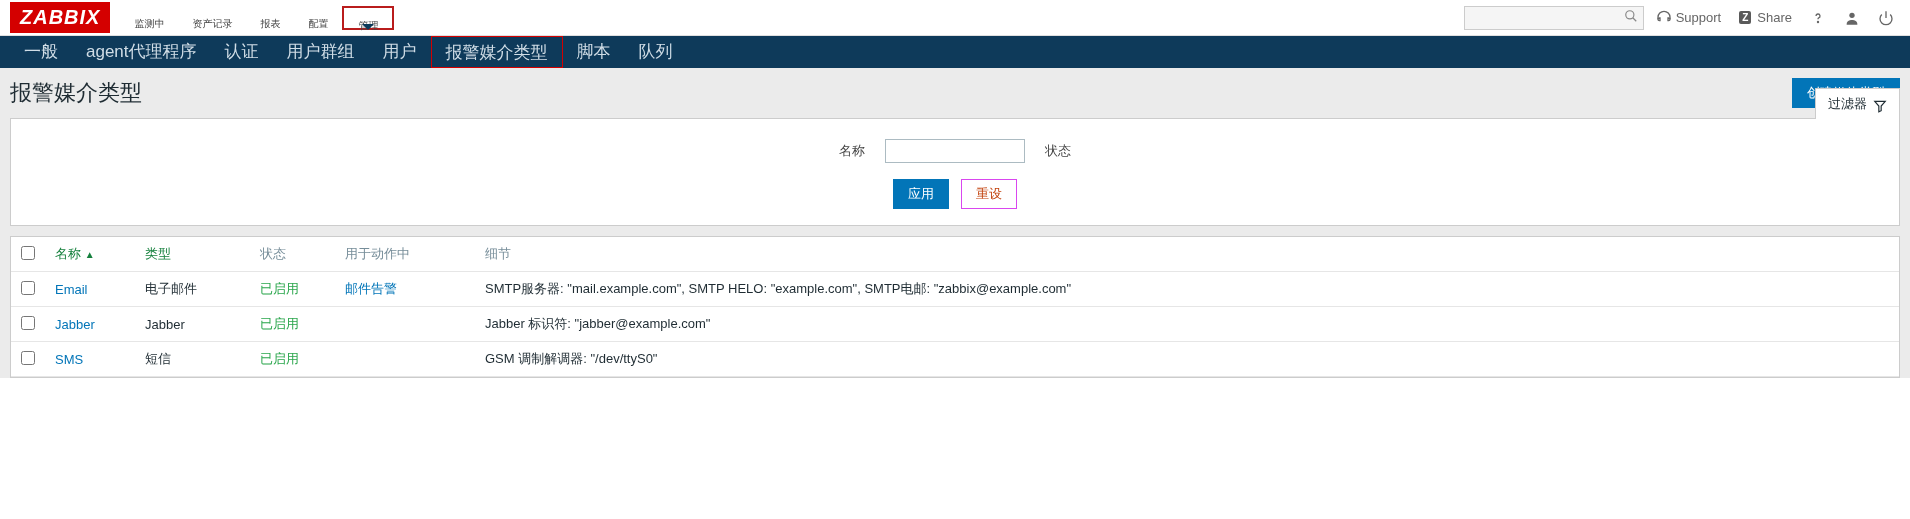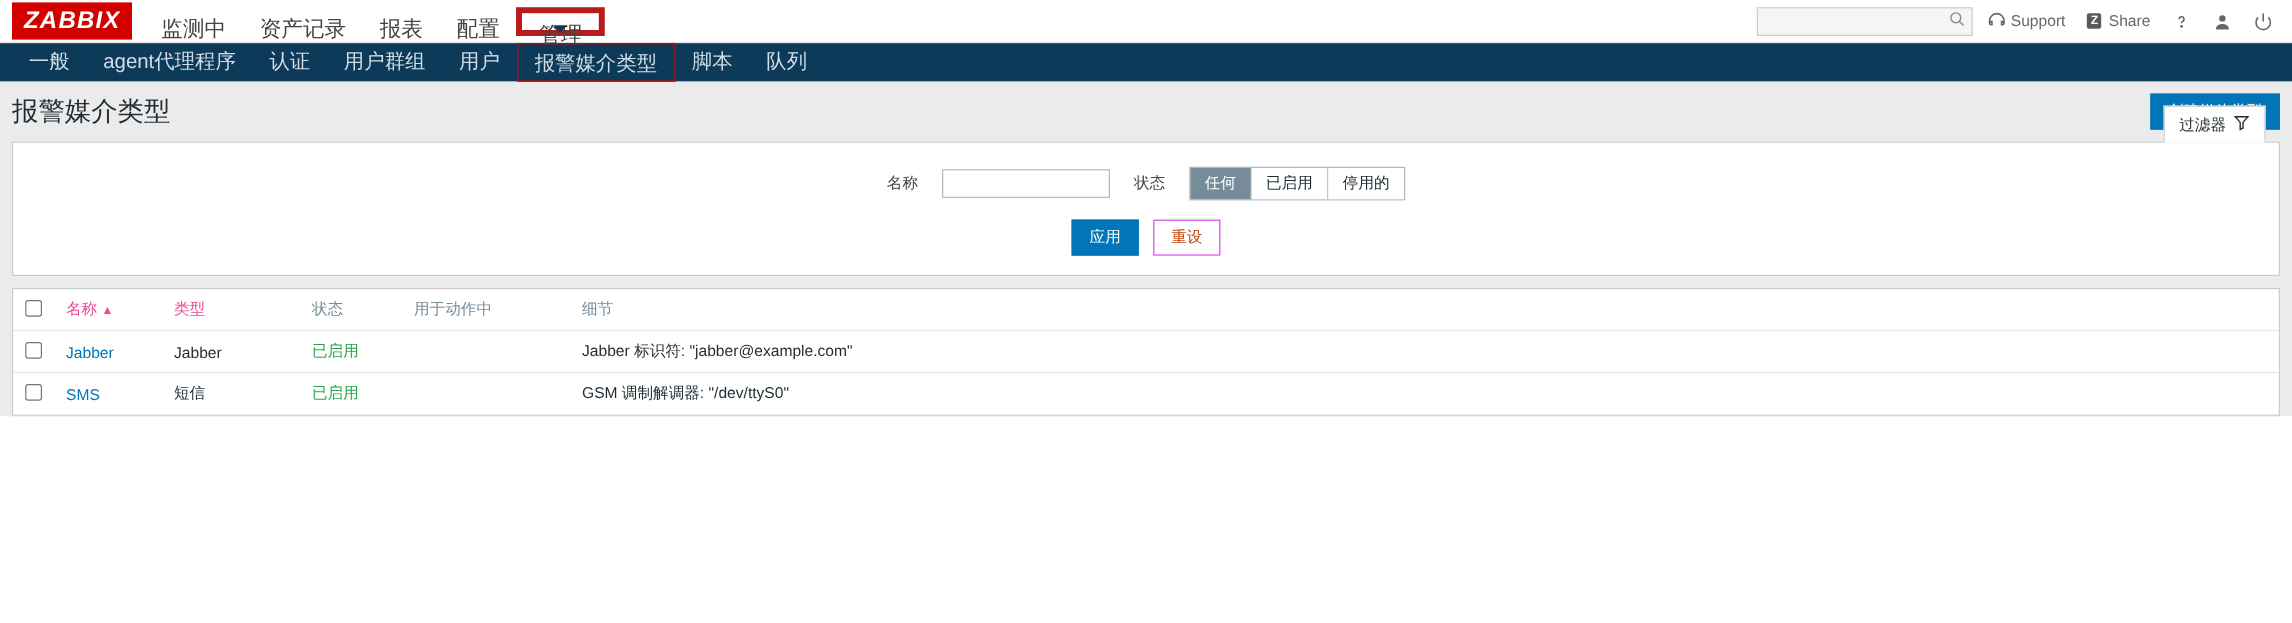"监测中" .main-nav a { font-size: 18px -> 10px }
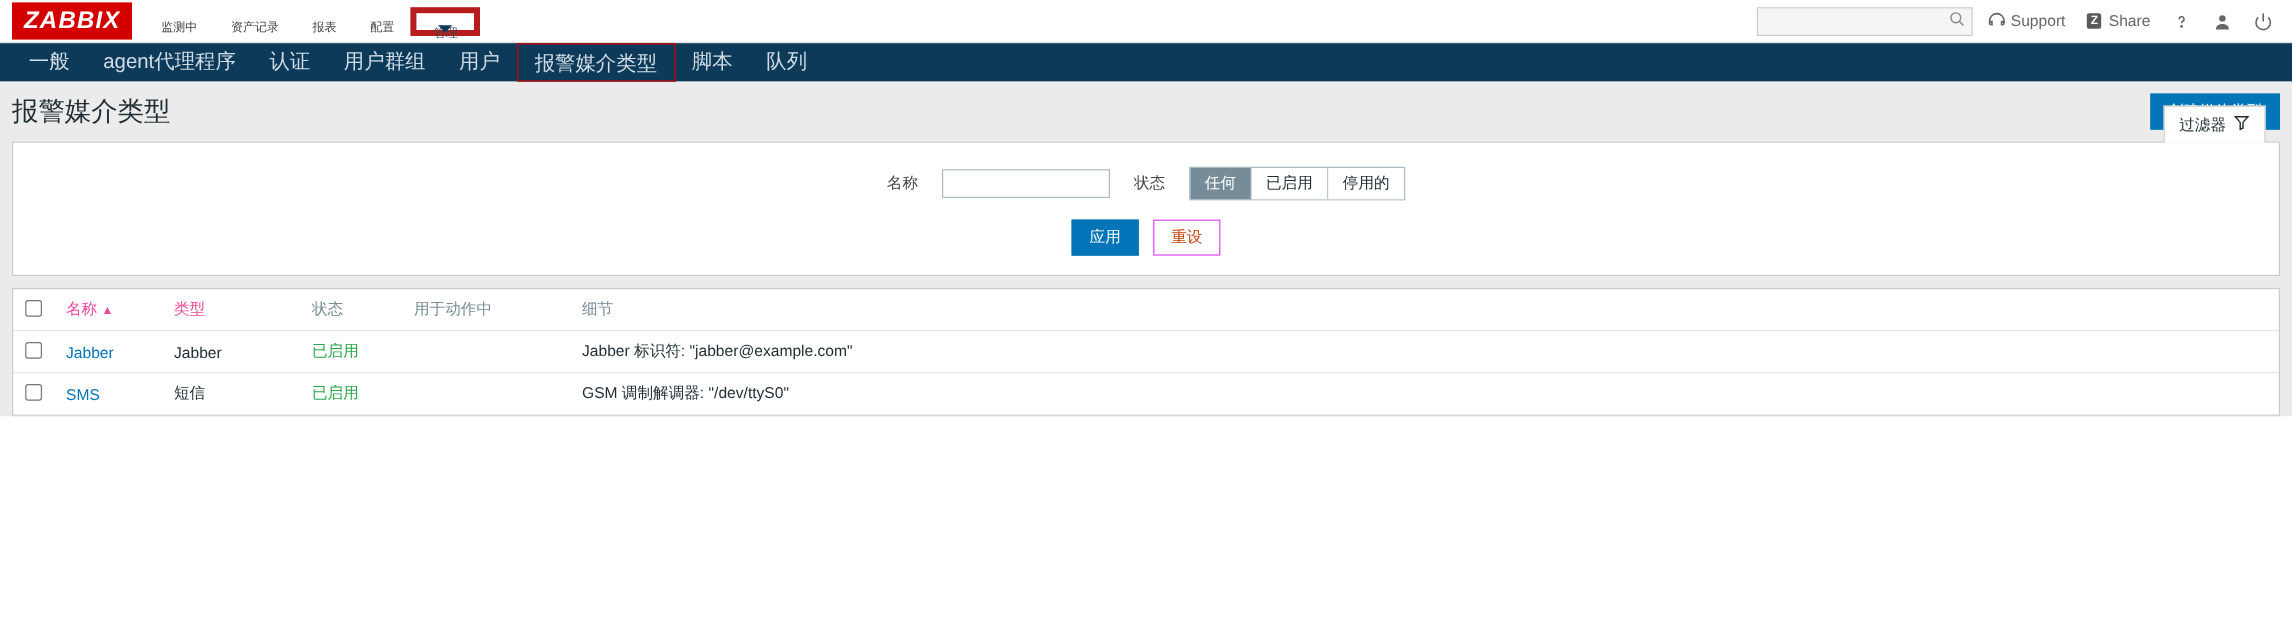"管理" .main-nav a.active { border: 5px solid #b91c1c -> 2px solid #b91c1c }
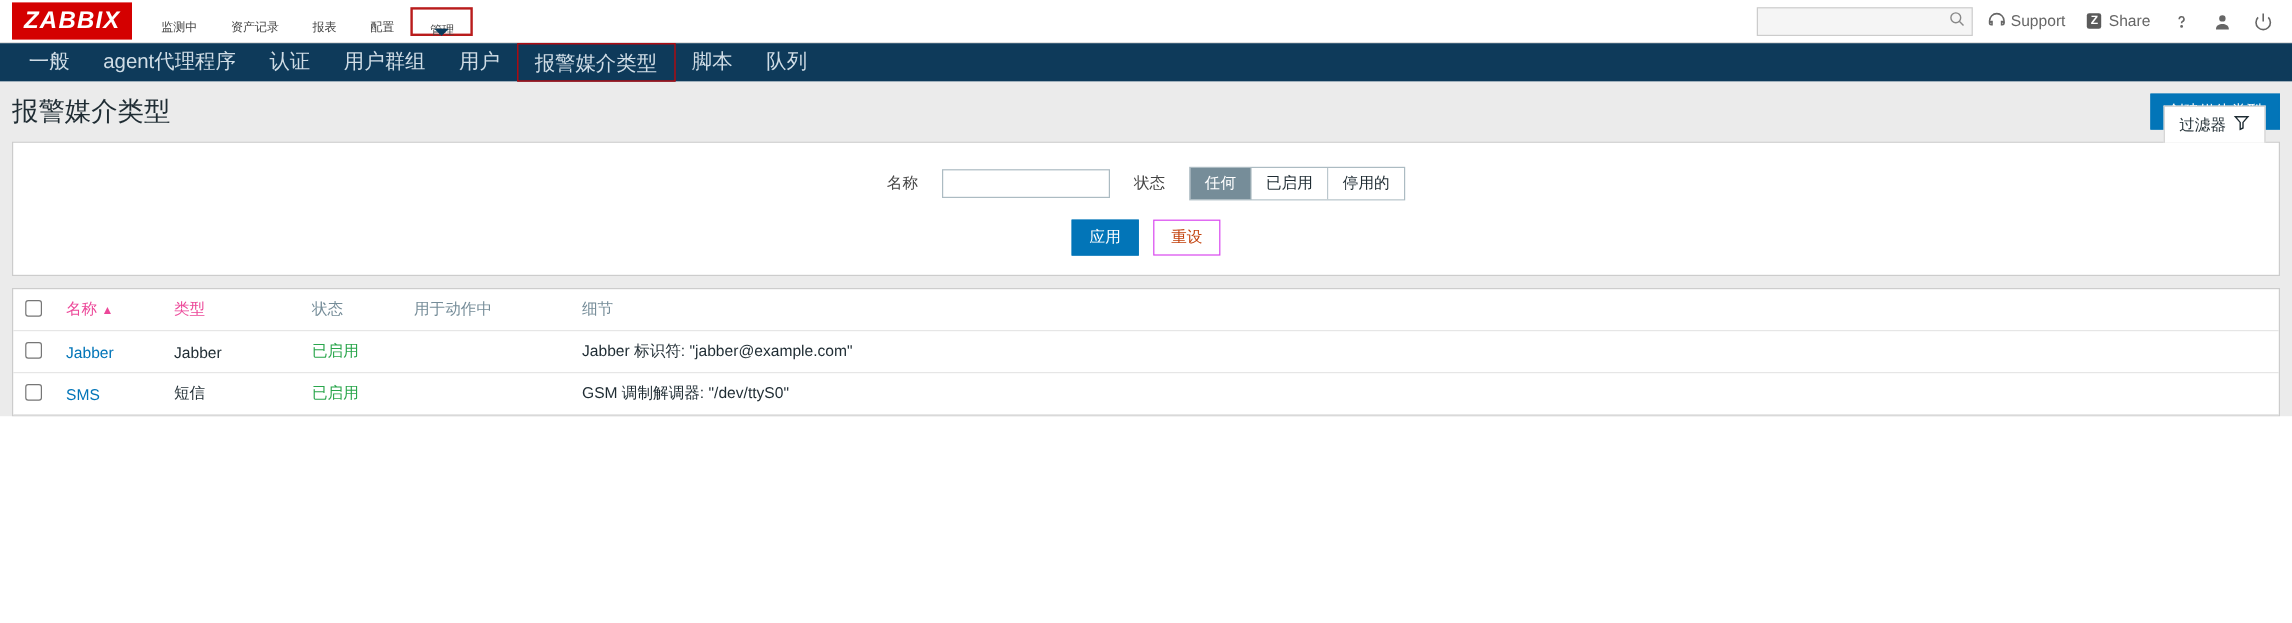"过滤器" .filter-tab { align-items: flex-start -> flex-end; right: 12px -> 0 }
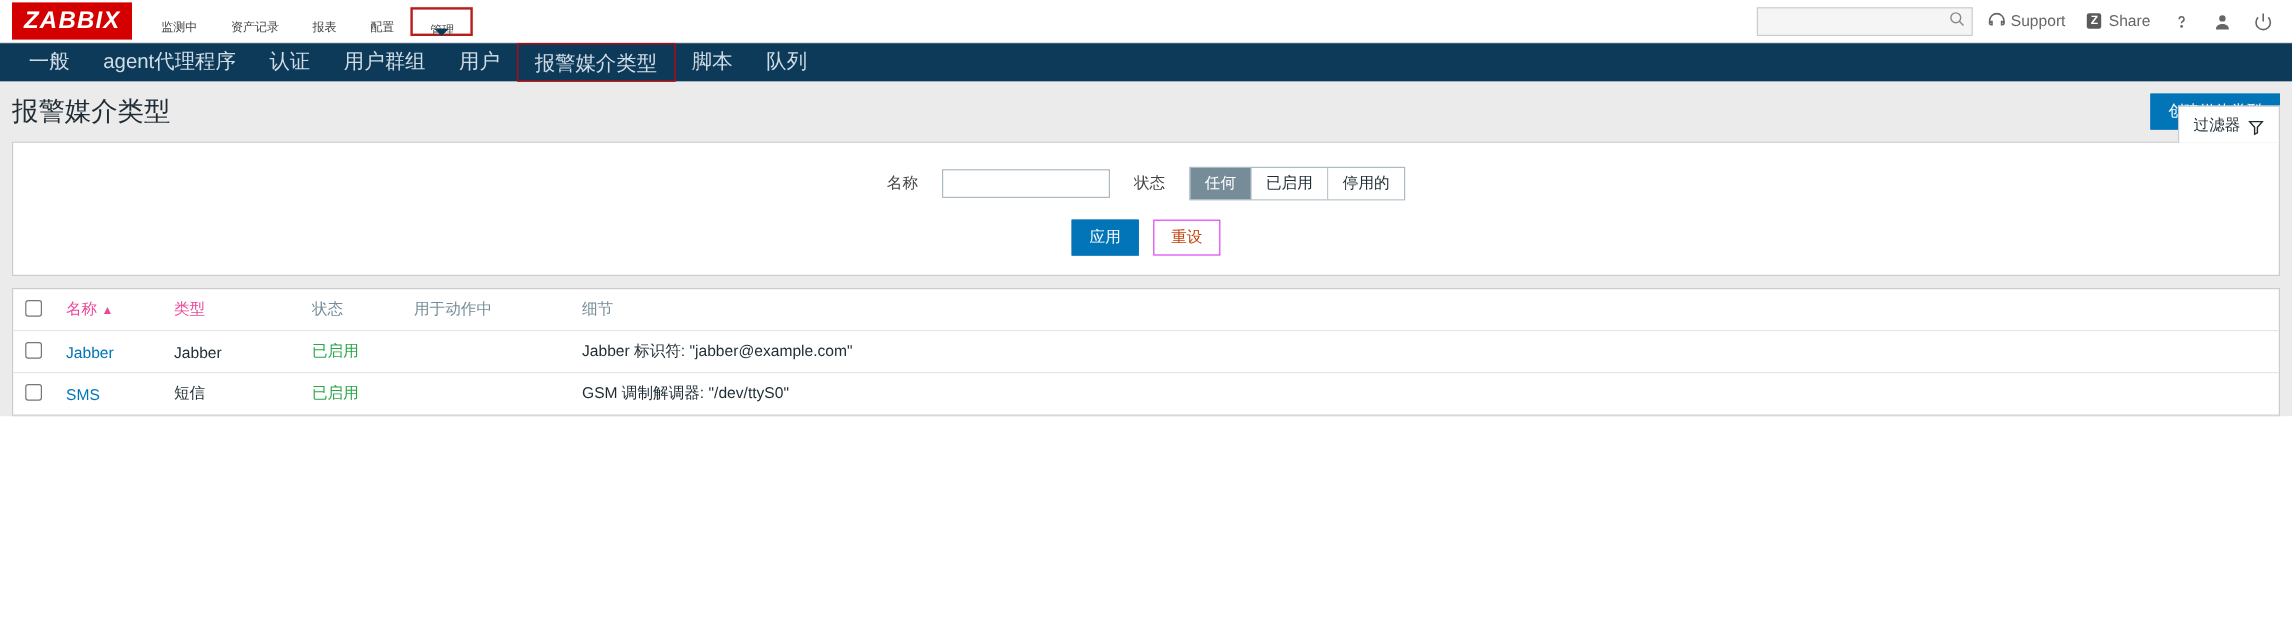"任何" div.seg-group { html: <div> <span>任何</span> <span>已启用</span> <span>停用的</span> </div> -> none }
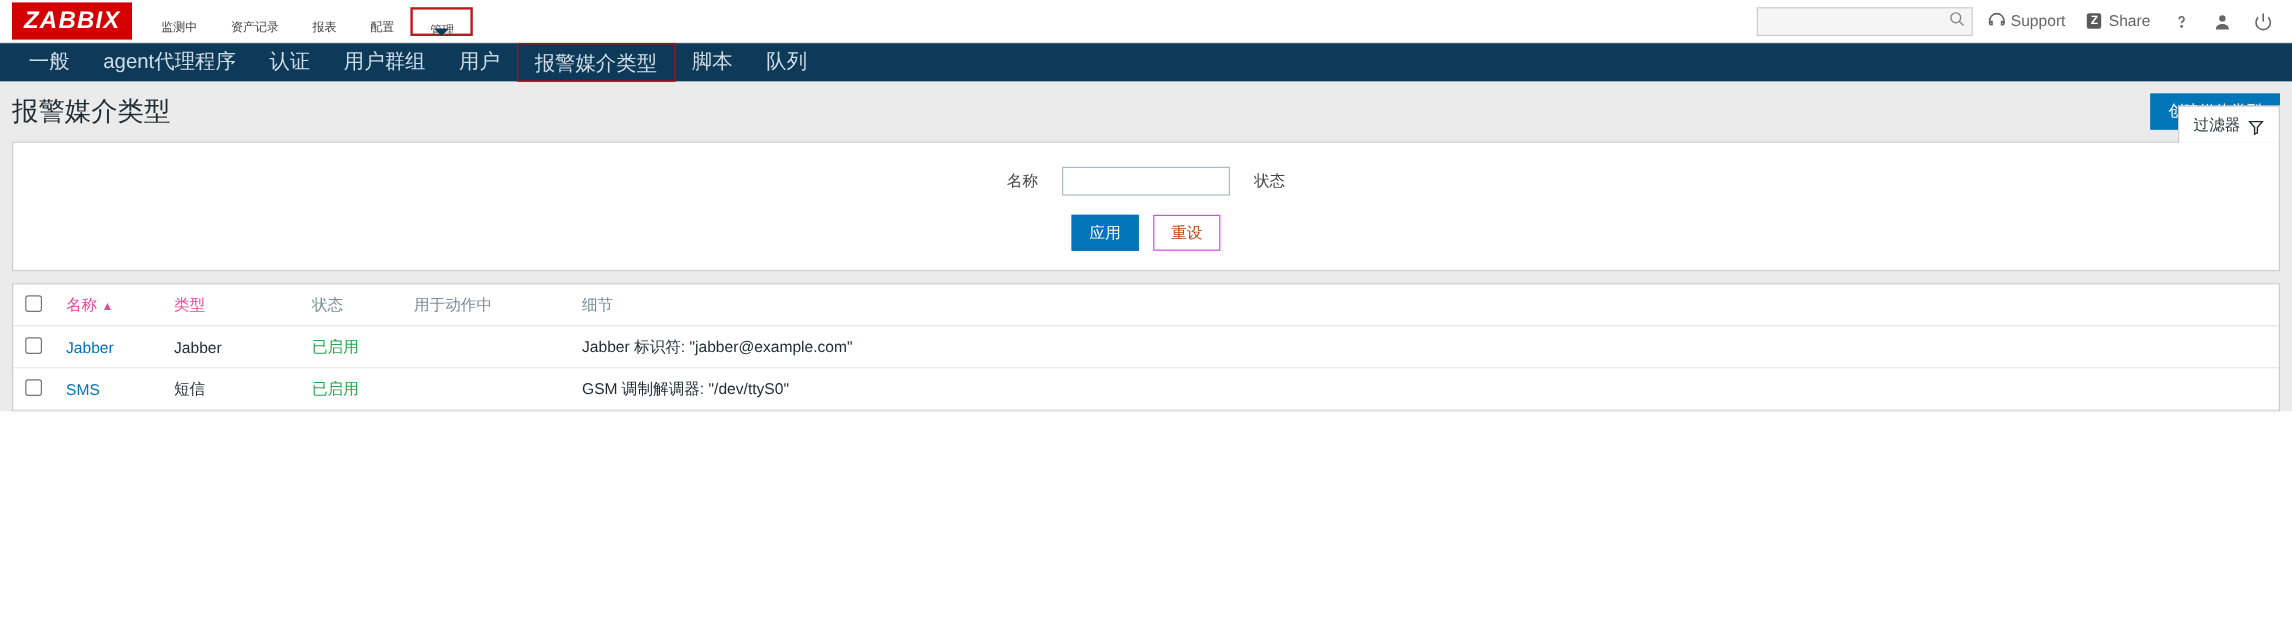"名称 ▲" th.sortable { color: #ec4899 -> #15803d }
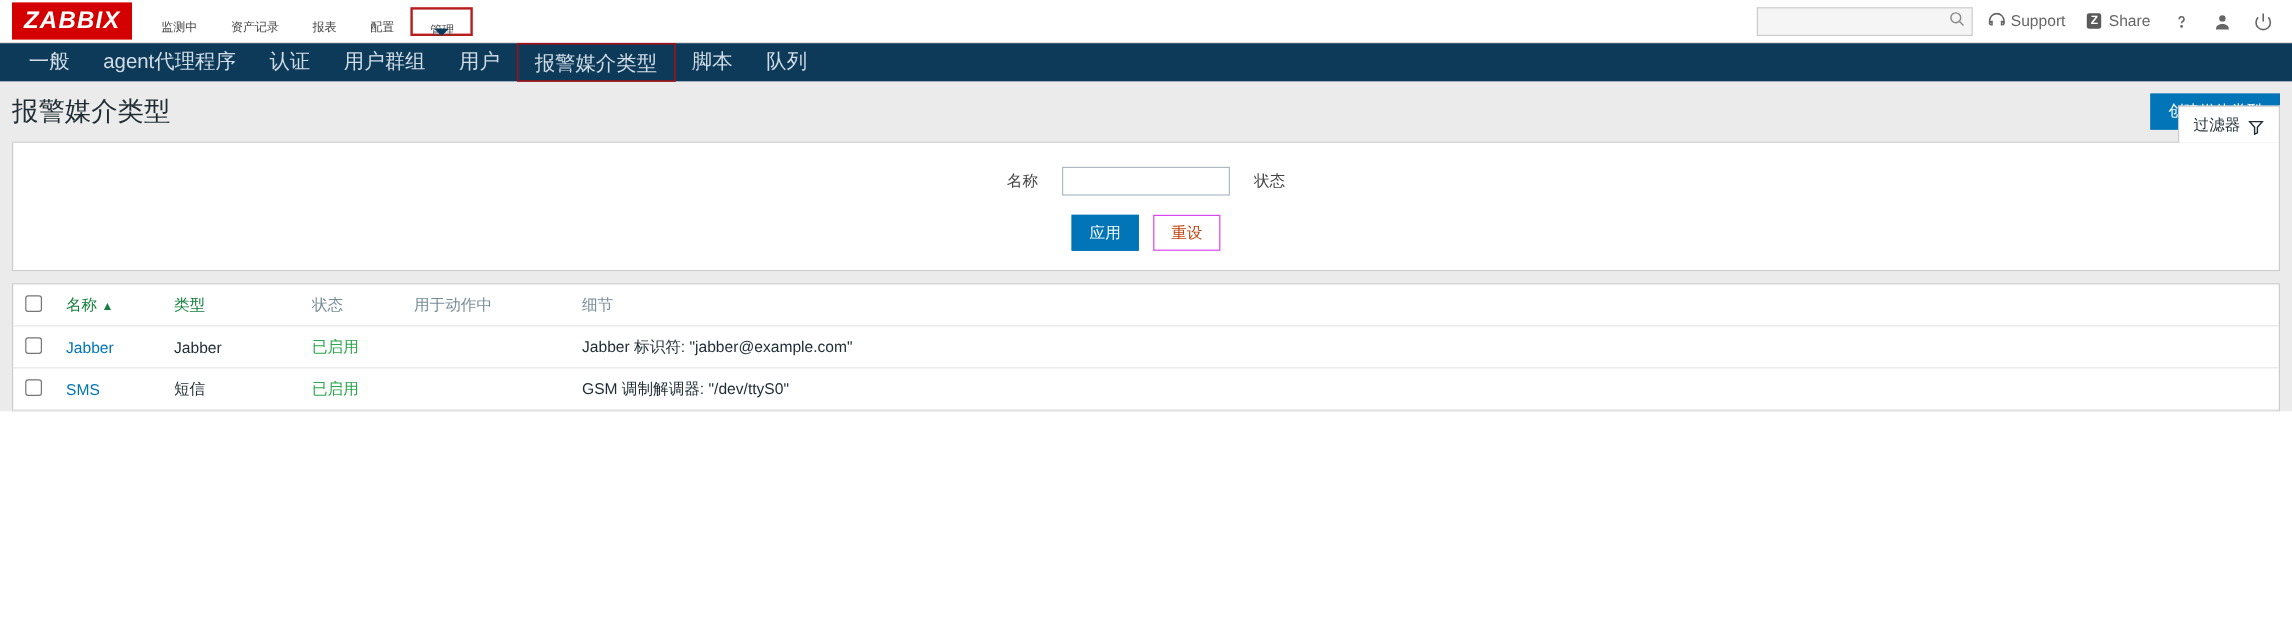"Email" tr { html: none -> <tr> <td><input></td> <td><span>Email</span></td> <td>电子邮件</td> <td><span>已启用</span></td> <td><span>邮件告警</span></td> <td>SMTP服务器: "mail.example.com", SMTP HELO: "example.com", SMTP电邮: "zabbix@example.com"</td> </tr> }
